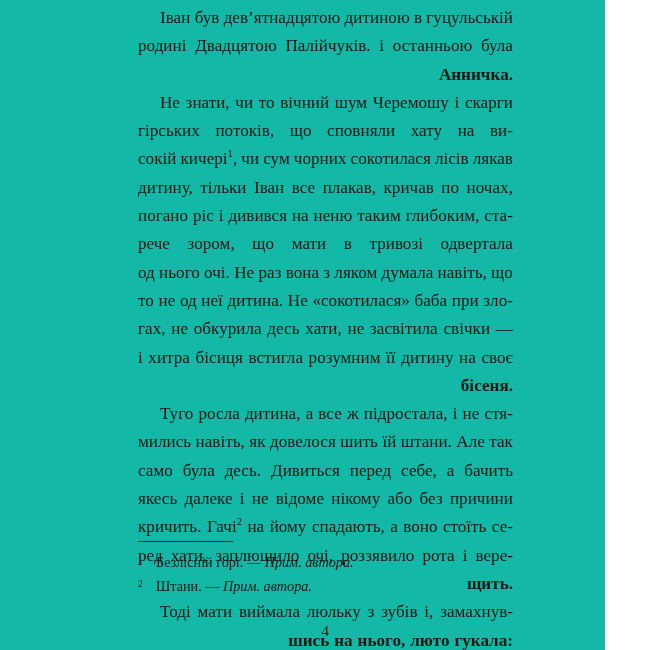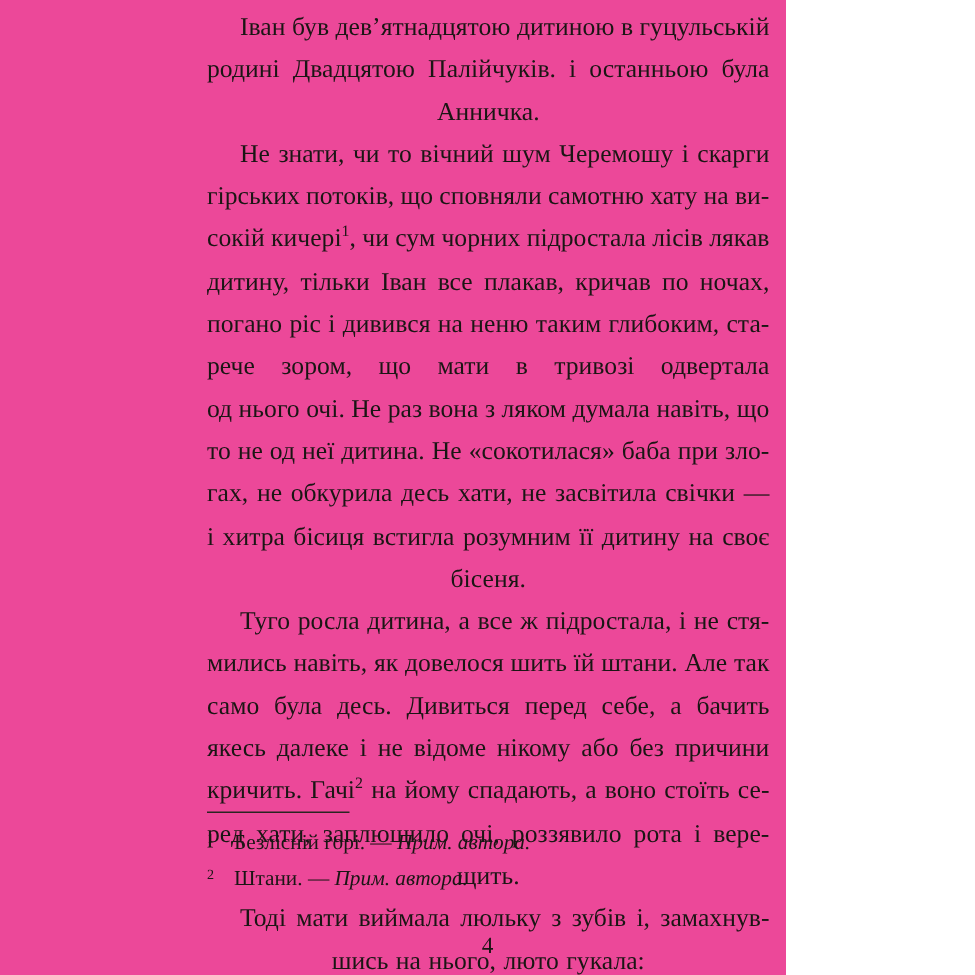"Іван" #page { background: #ec4899 -> #14b8a6; width: 524px -> 605px }
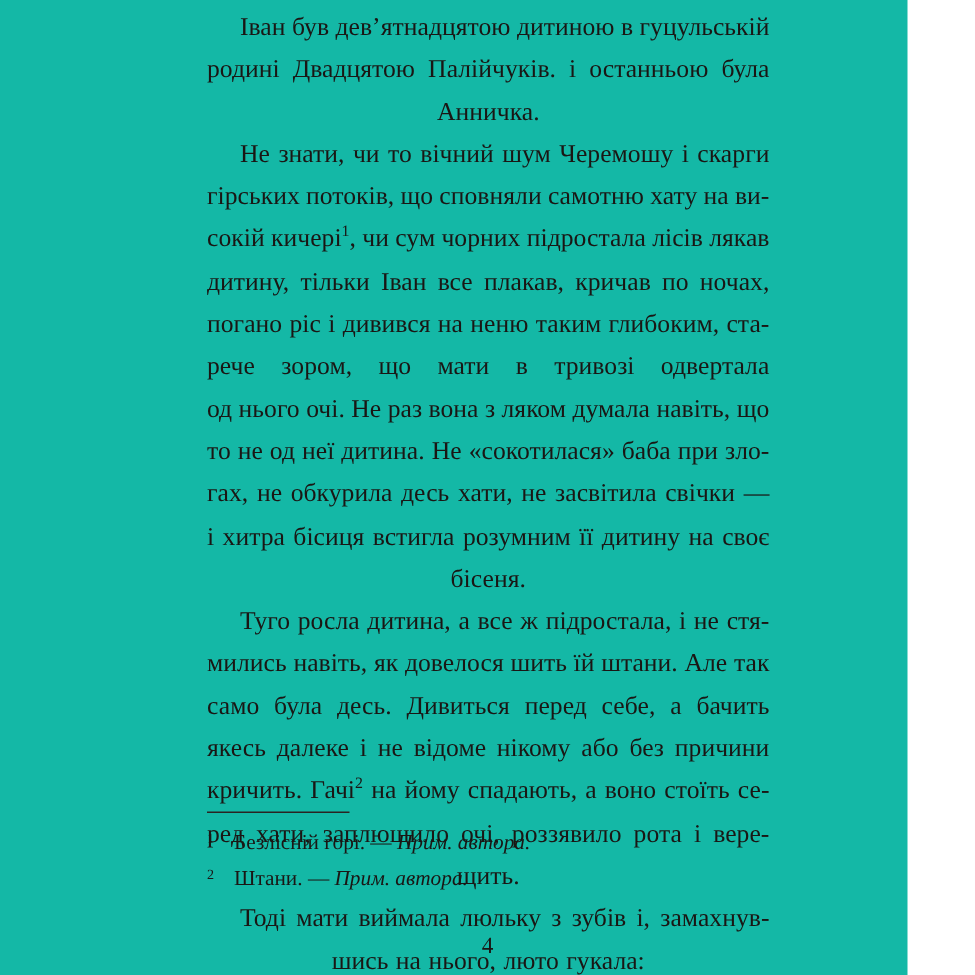"Анничка." .line.last { font-weight: none -> bold; justify-content: center -> flex-end }
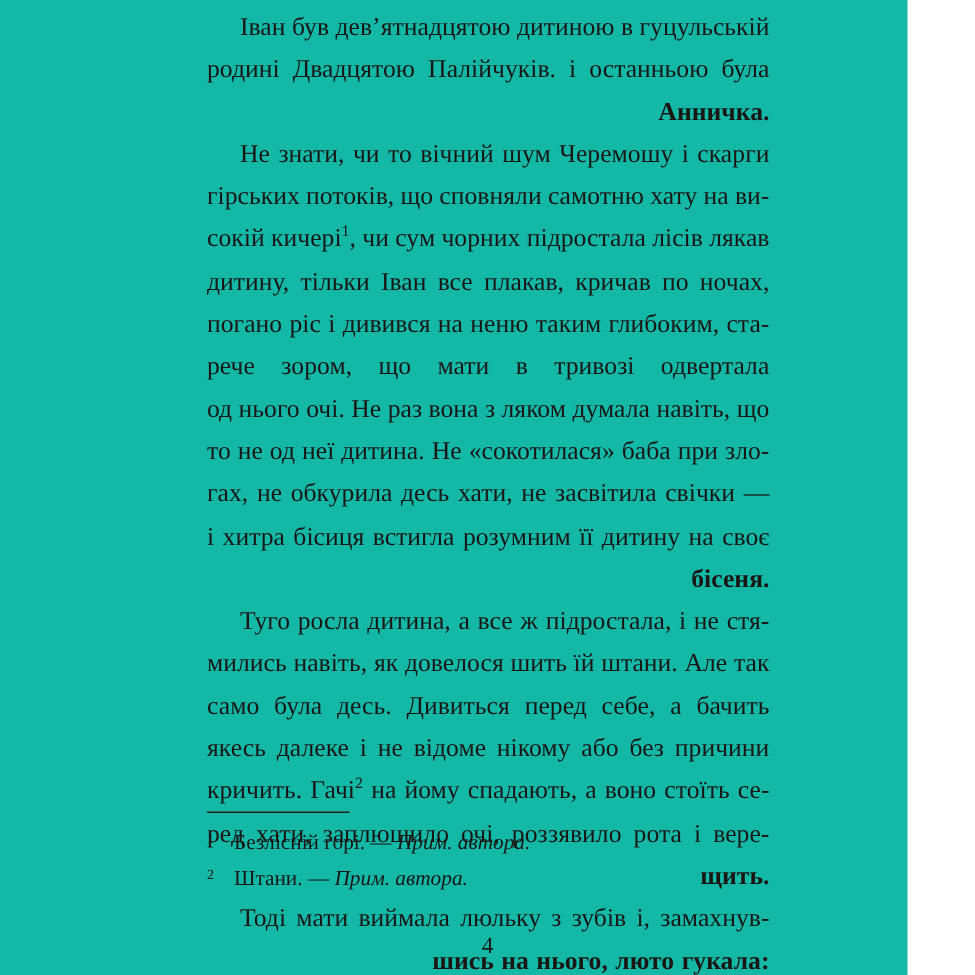"самотню" span.w { html: <span>самотню</span> -> none }
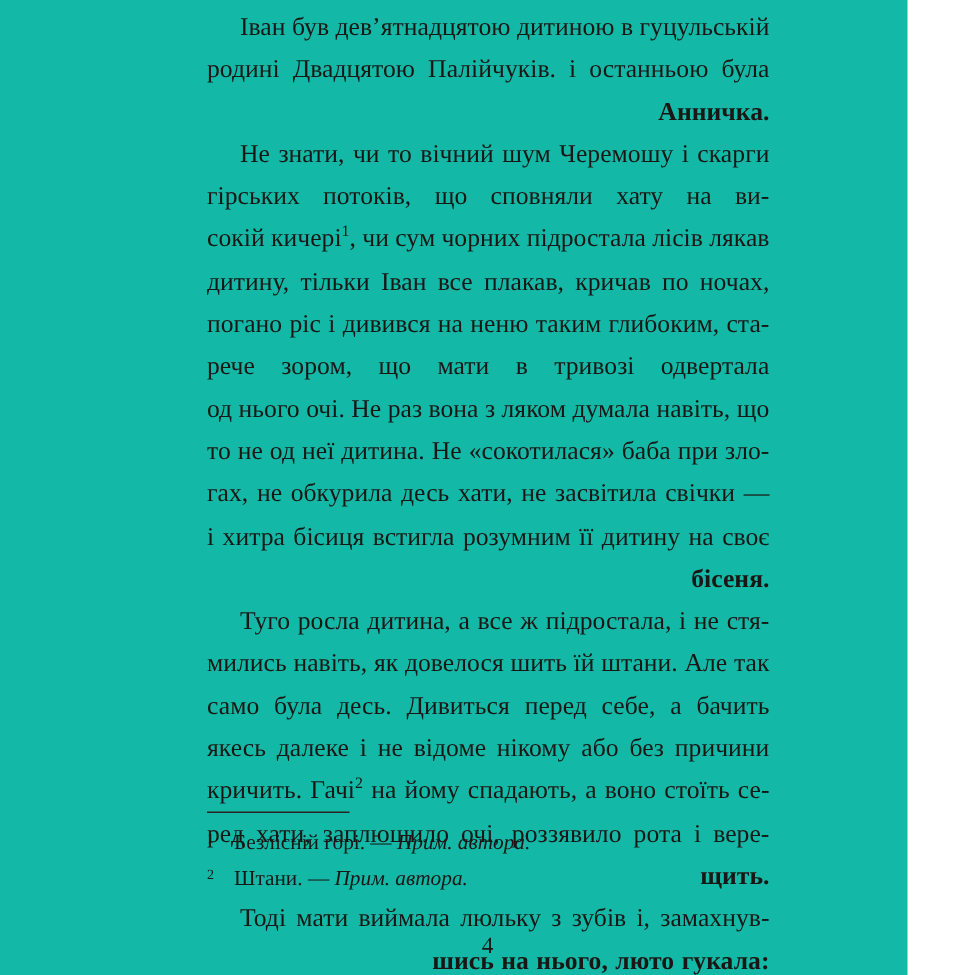"підростала" span.w { text: підростала -> сокотилася }
